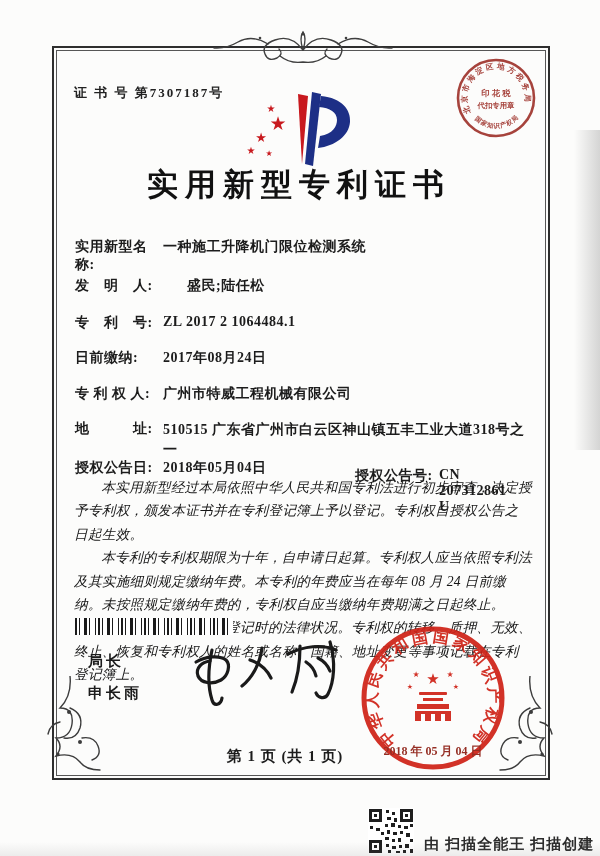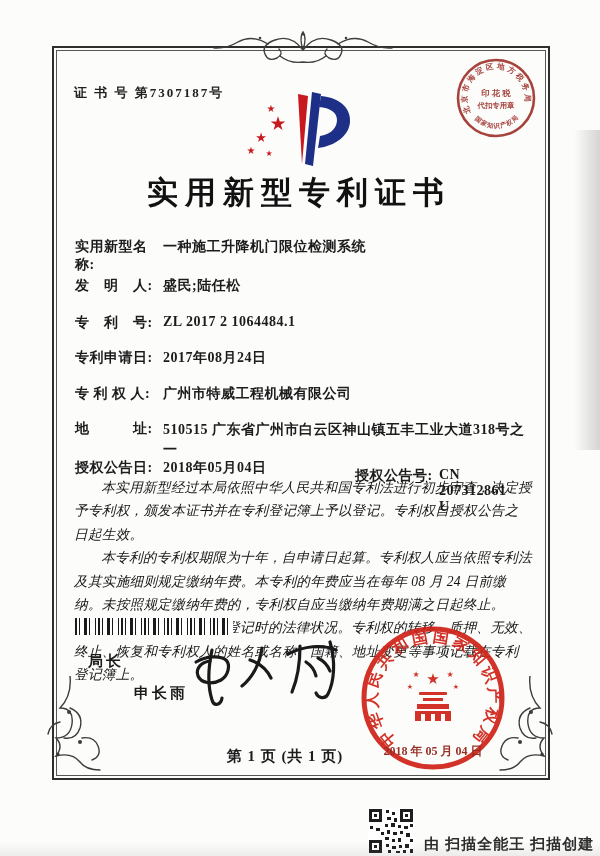"实用新型专利证书" .title { margin-top: 8px -> none }
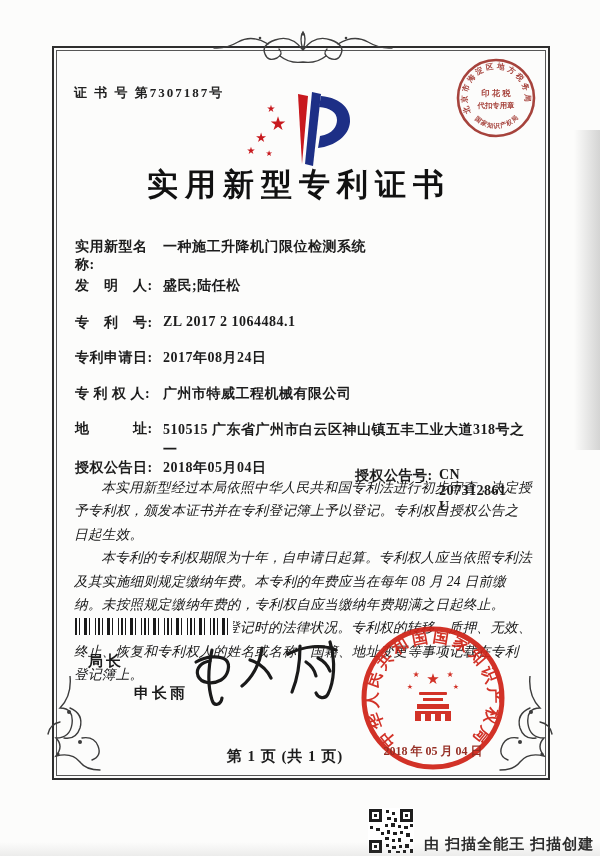"发 明 人:" div.frow { gap: none -> 24px }
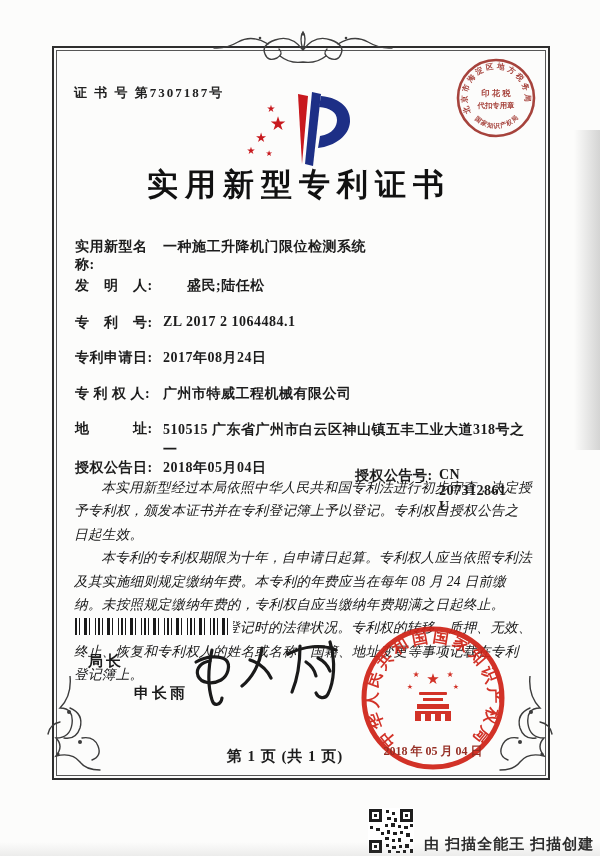"专利申请日:" span.flabel { text: 专利申请日 -> 日前缴纳 }
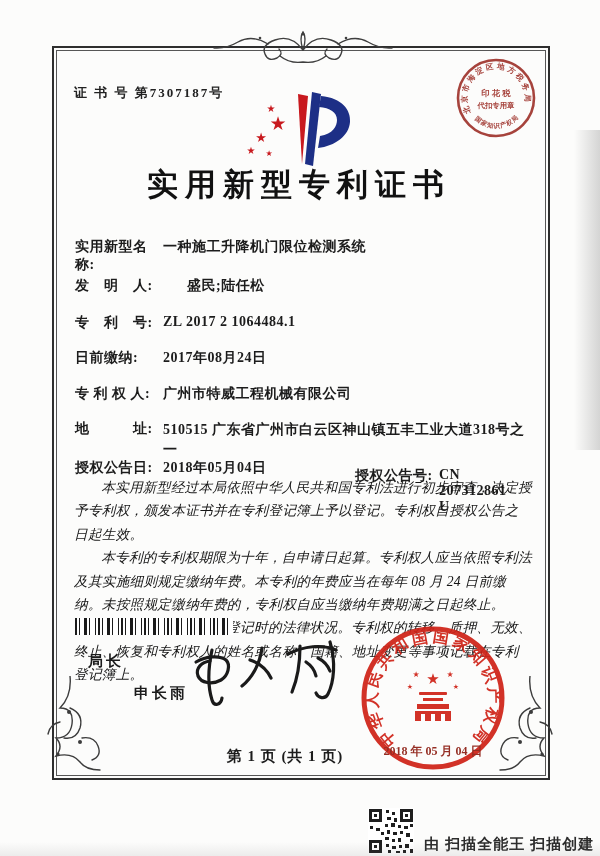"申长雨" .director-name { margin-left: 46px -> none }
